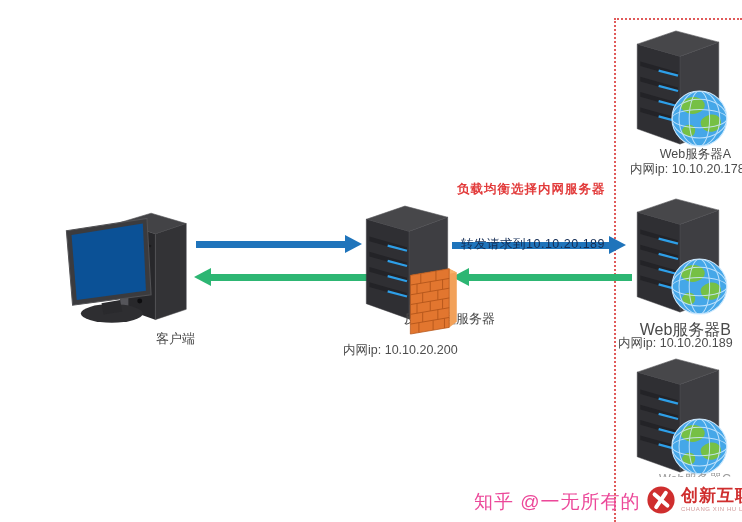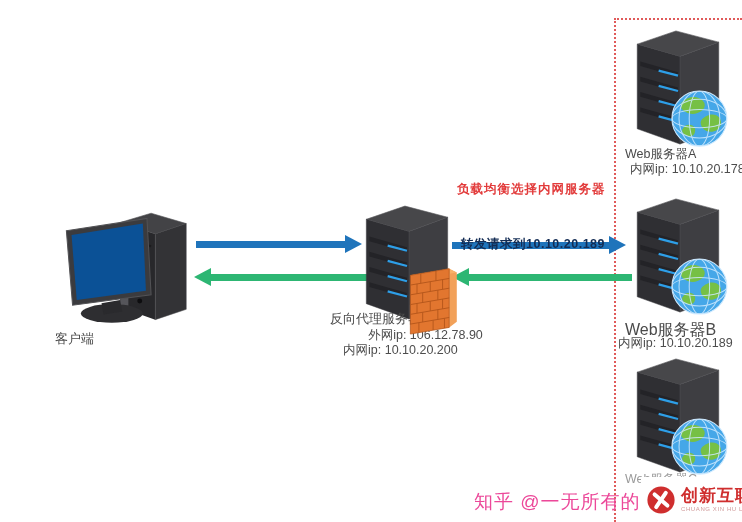"Web服务器A" .node-label { text-align: left -> right }
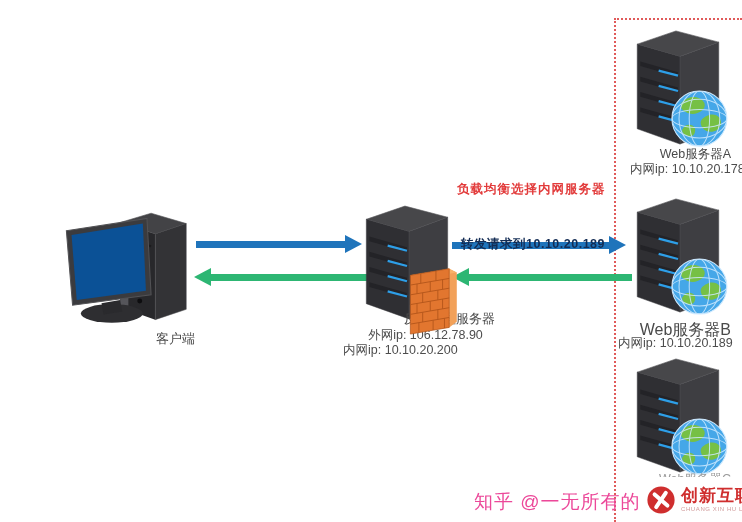"转发请求到10.10.20.189" .note-fwd { font-weight: bold -> normal }
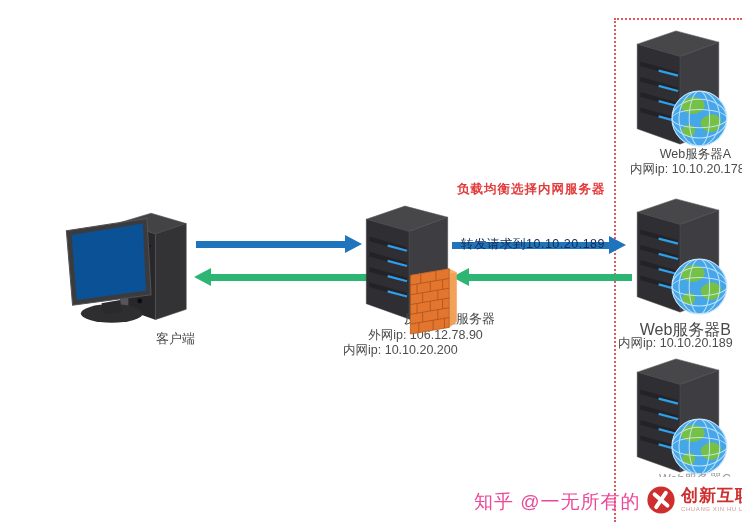"外网ip: 106.12.78.90" div.abs { html: <div>外网ip: 106.12.78.90</div> -> none }
